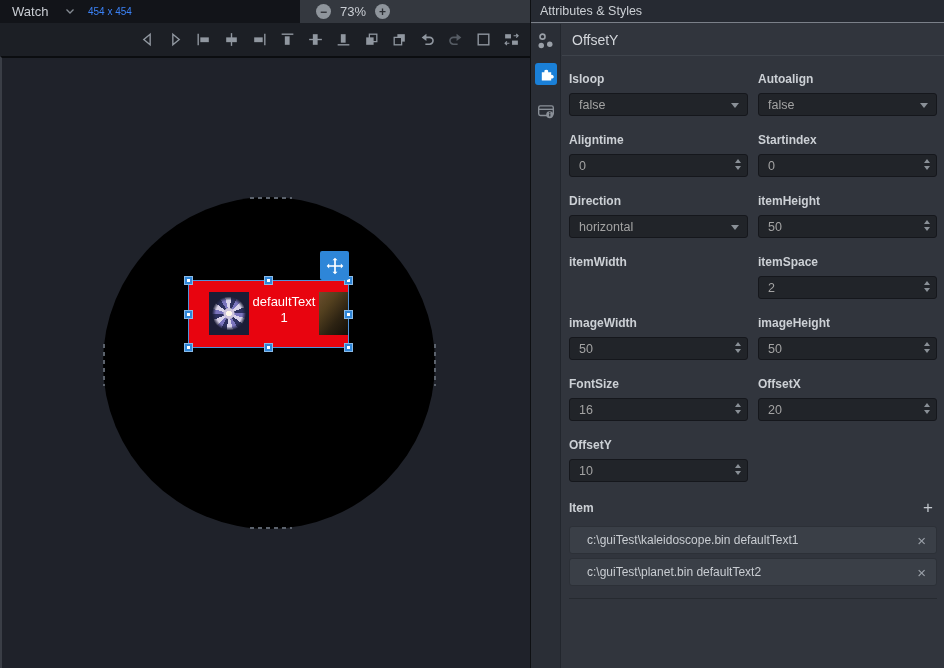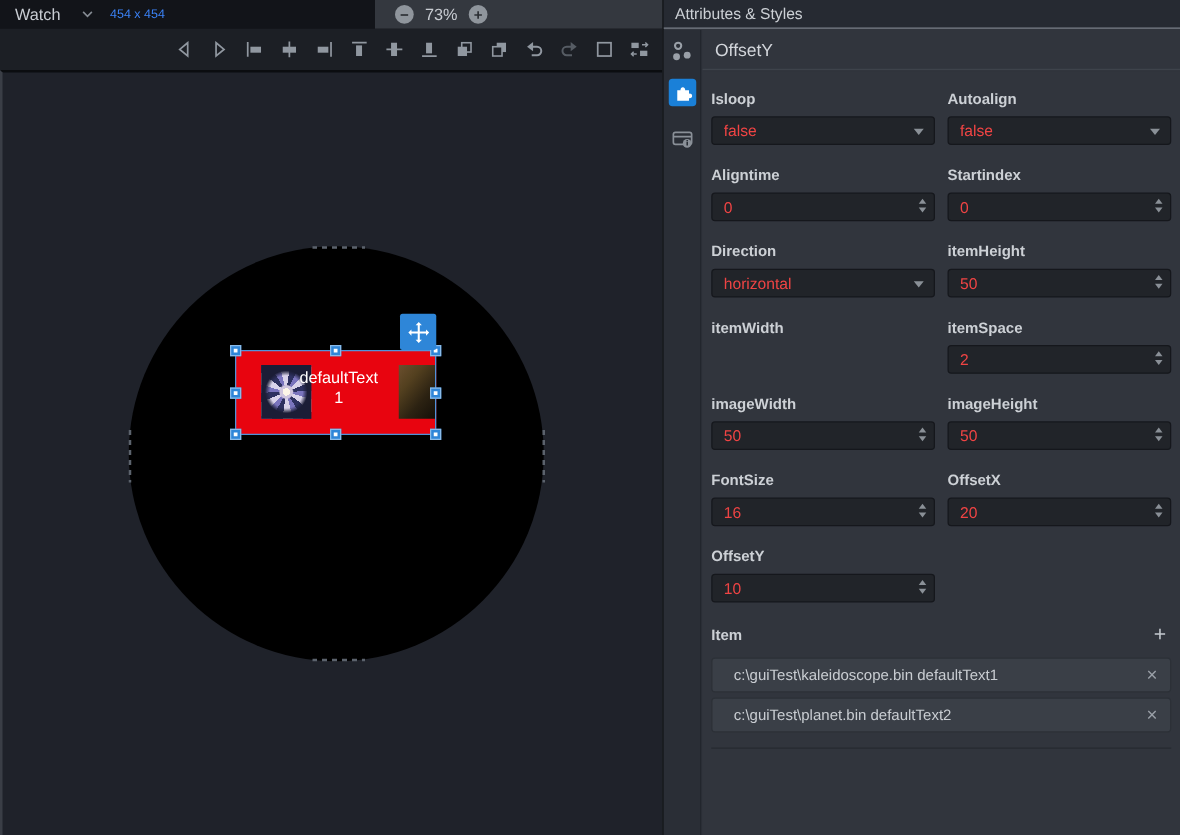"false" .fval { color: #ef4444 -> #a3a3a3 }
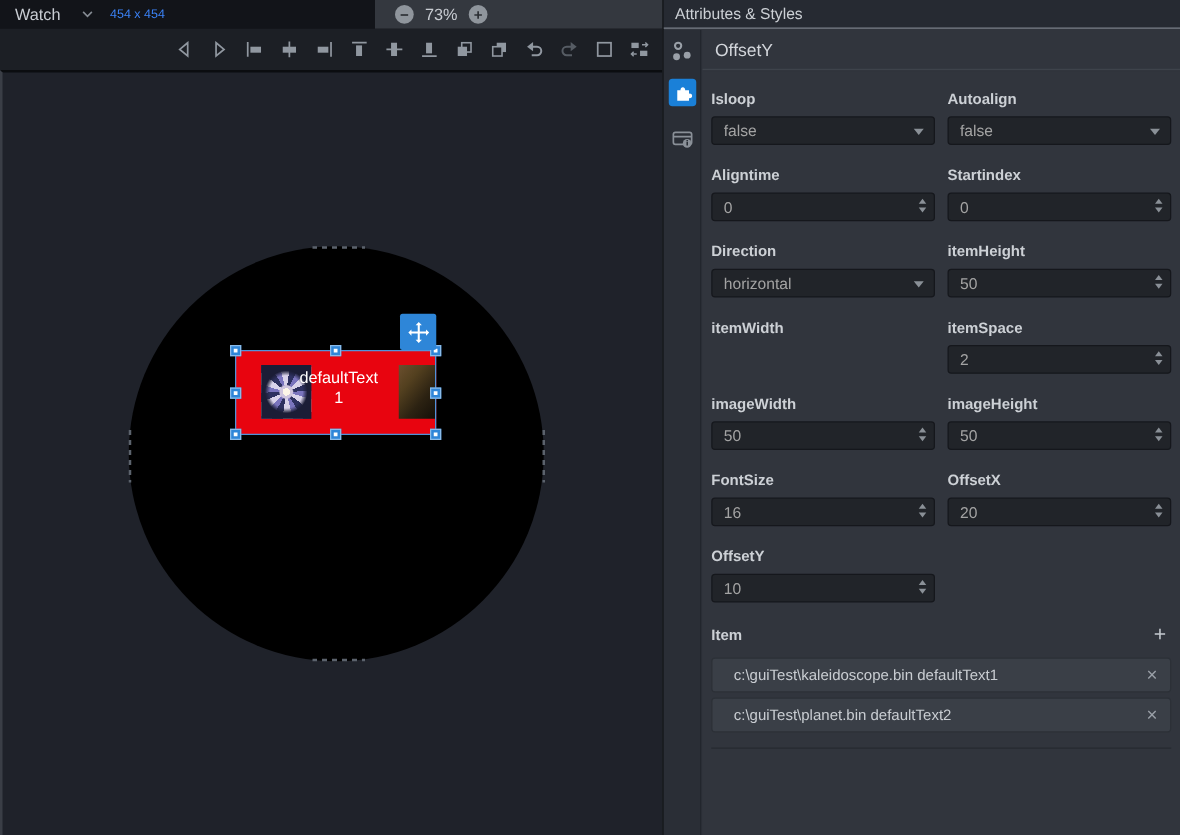"defaultText" .sel-text { left: 46px -> 59px }
